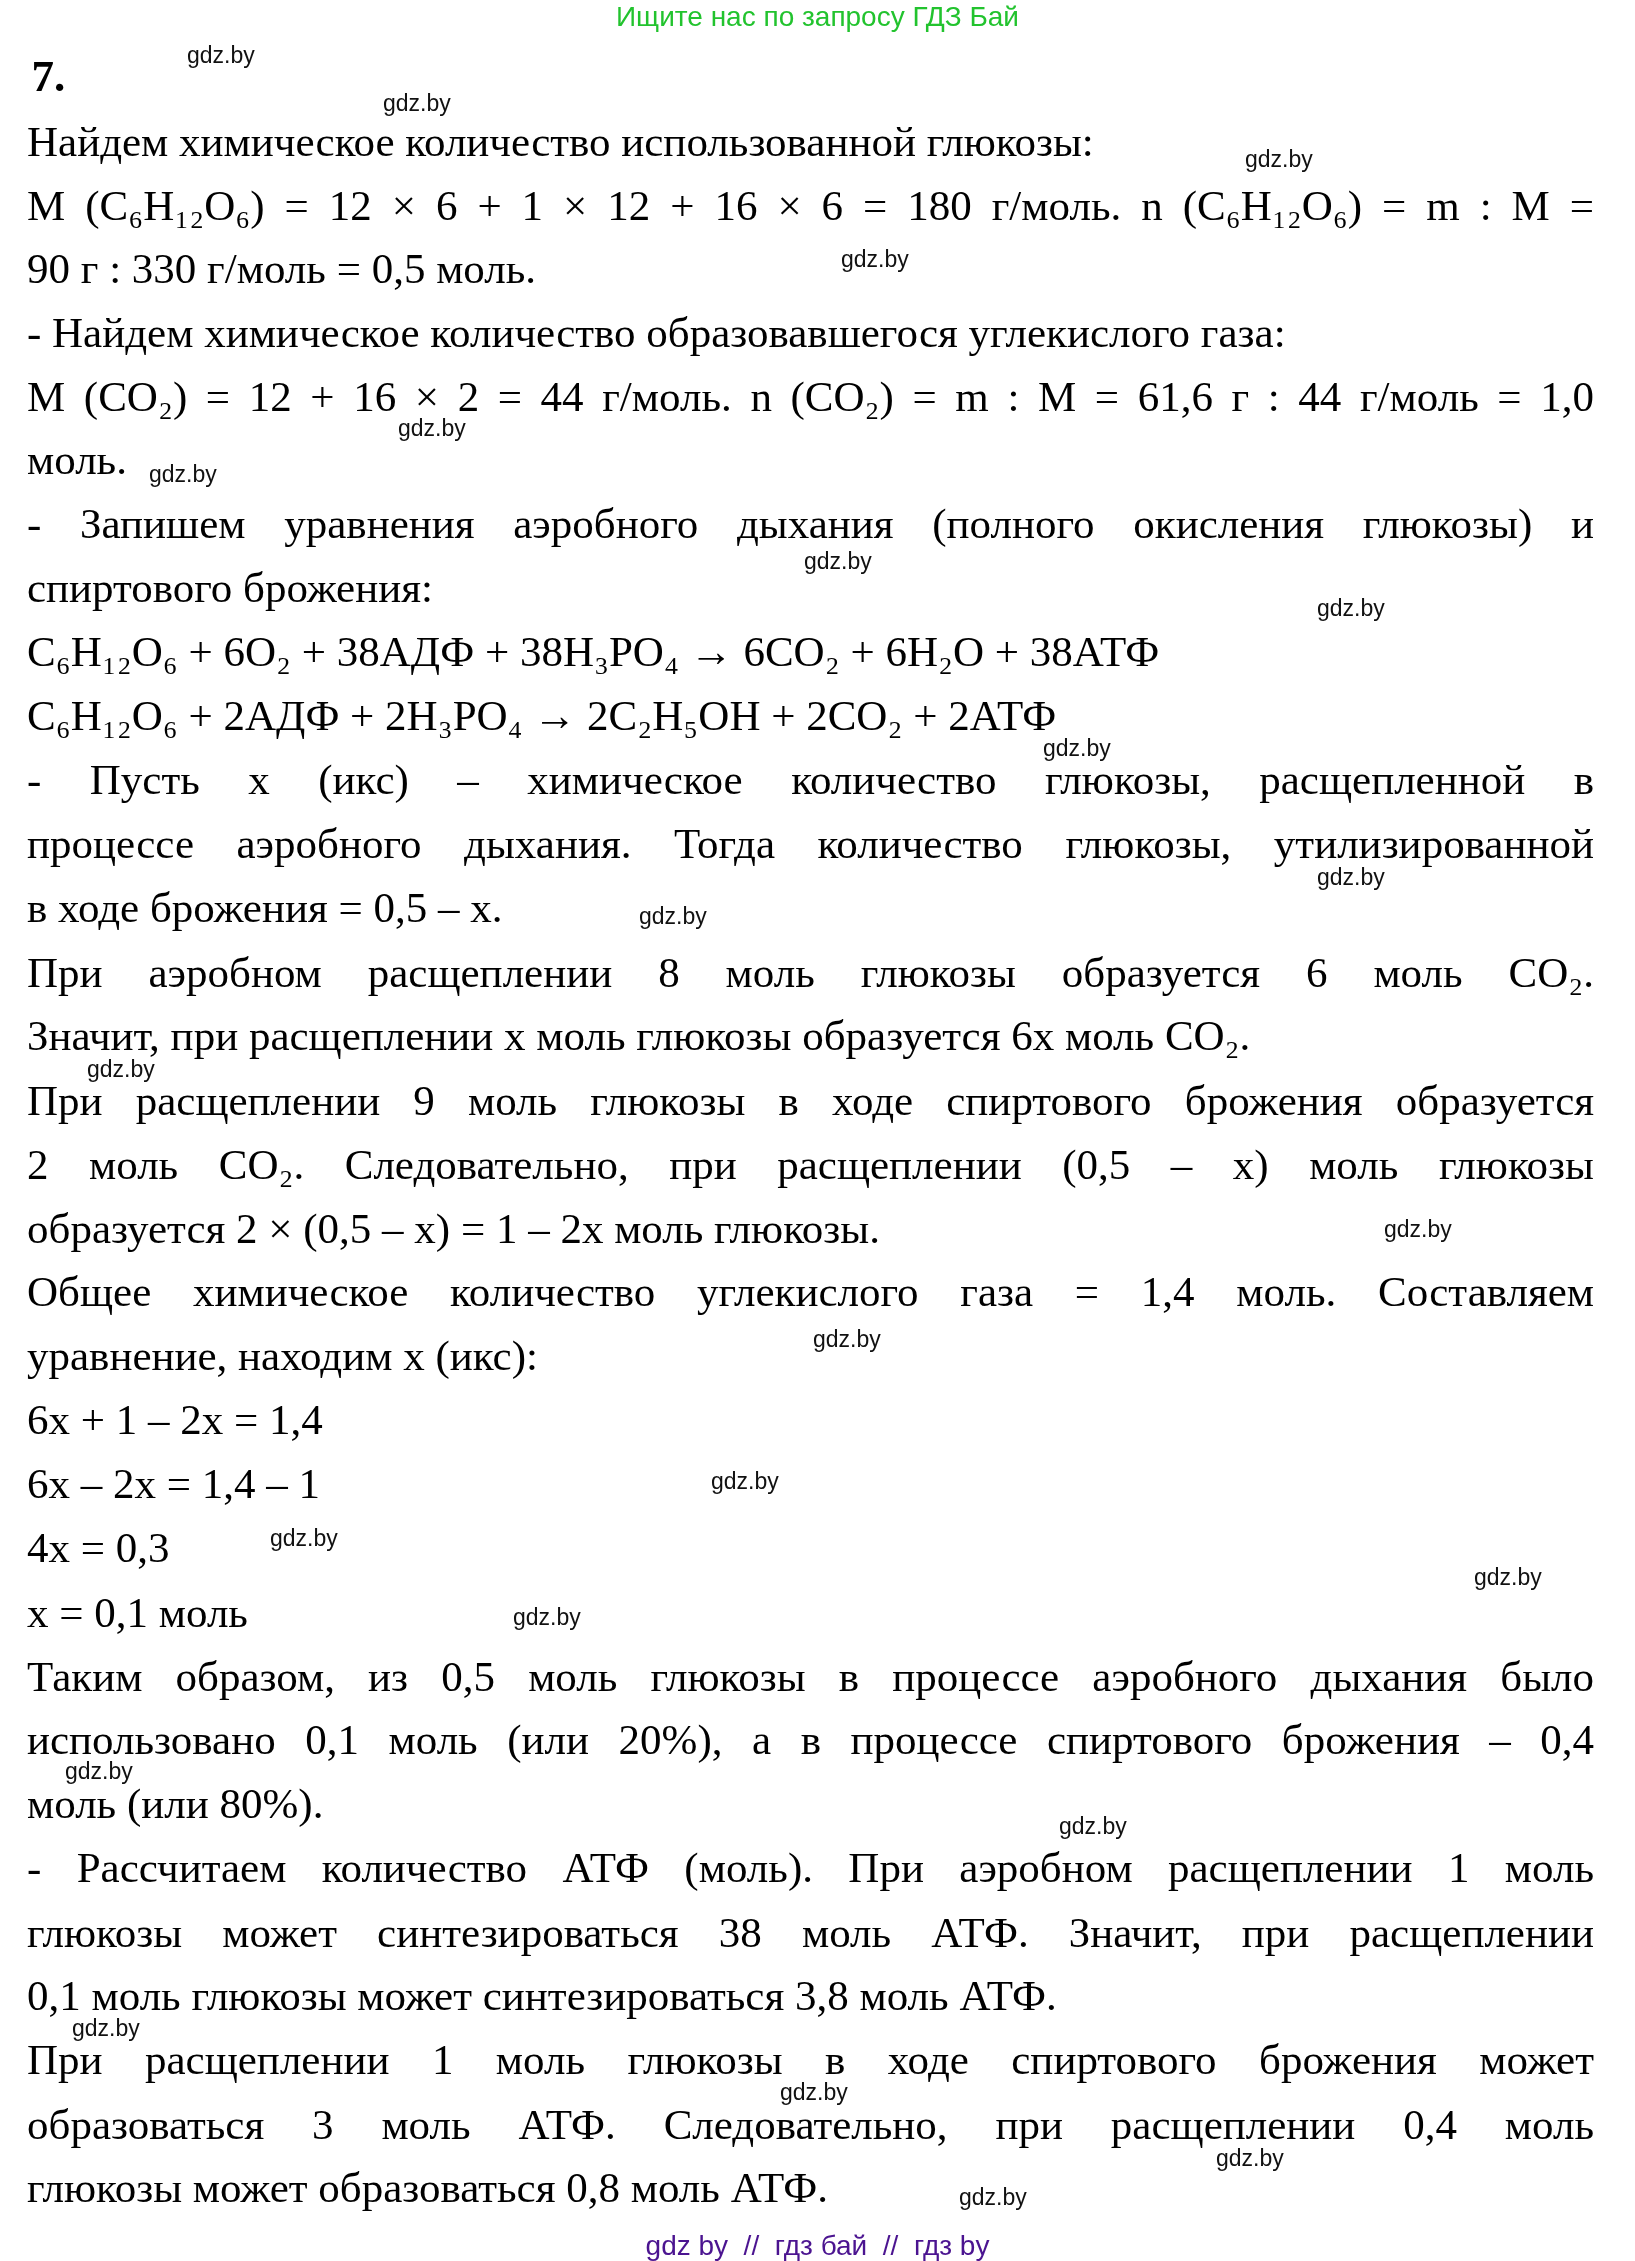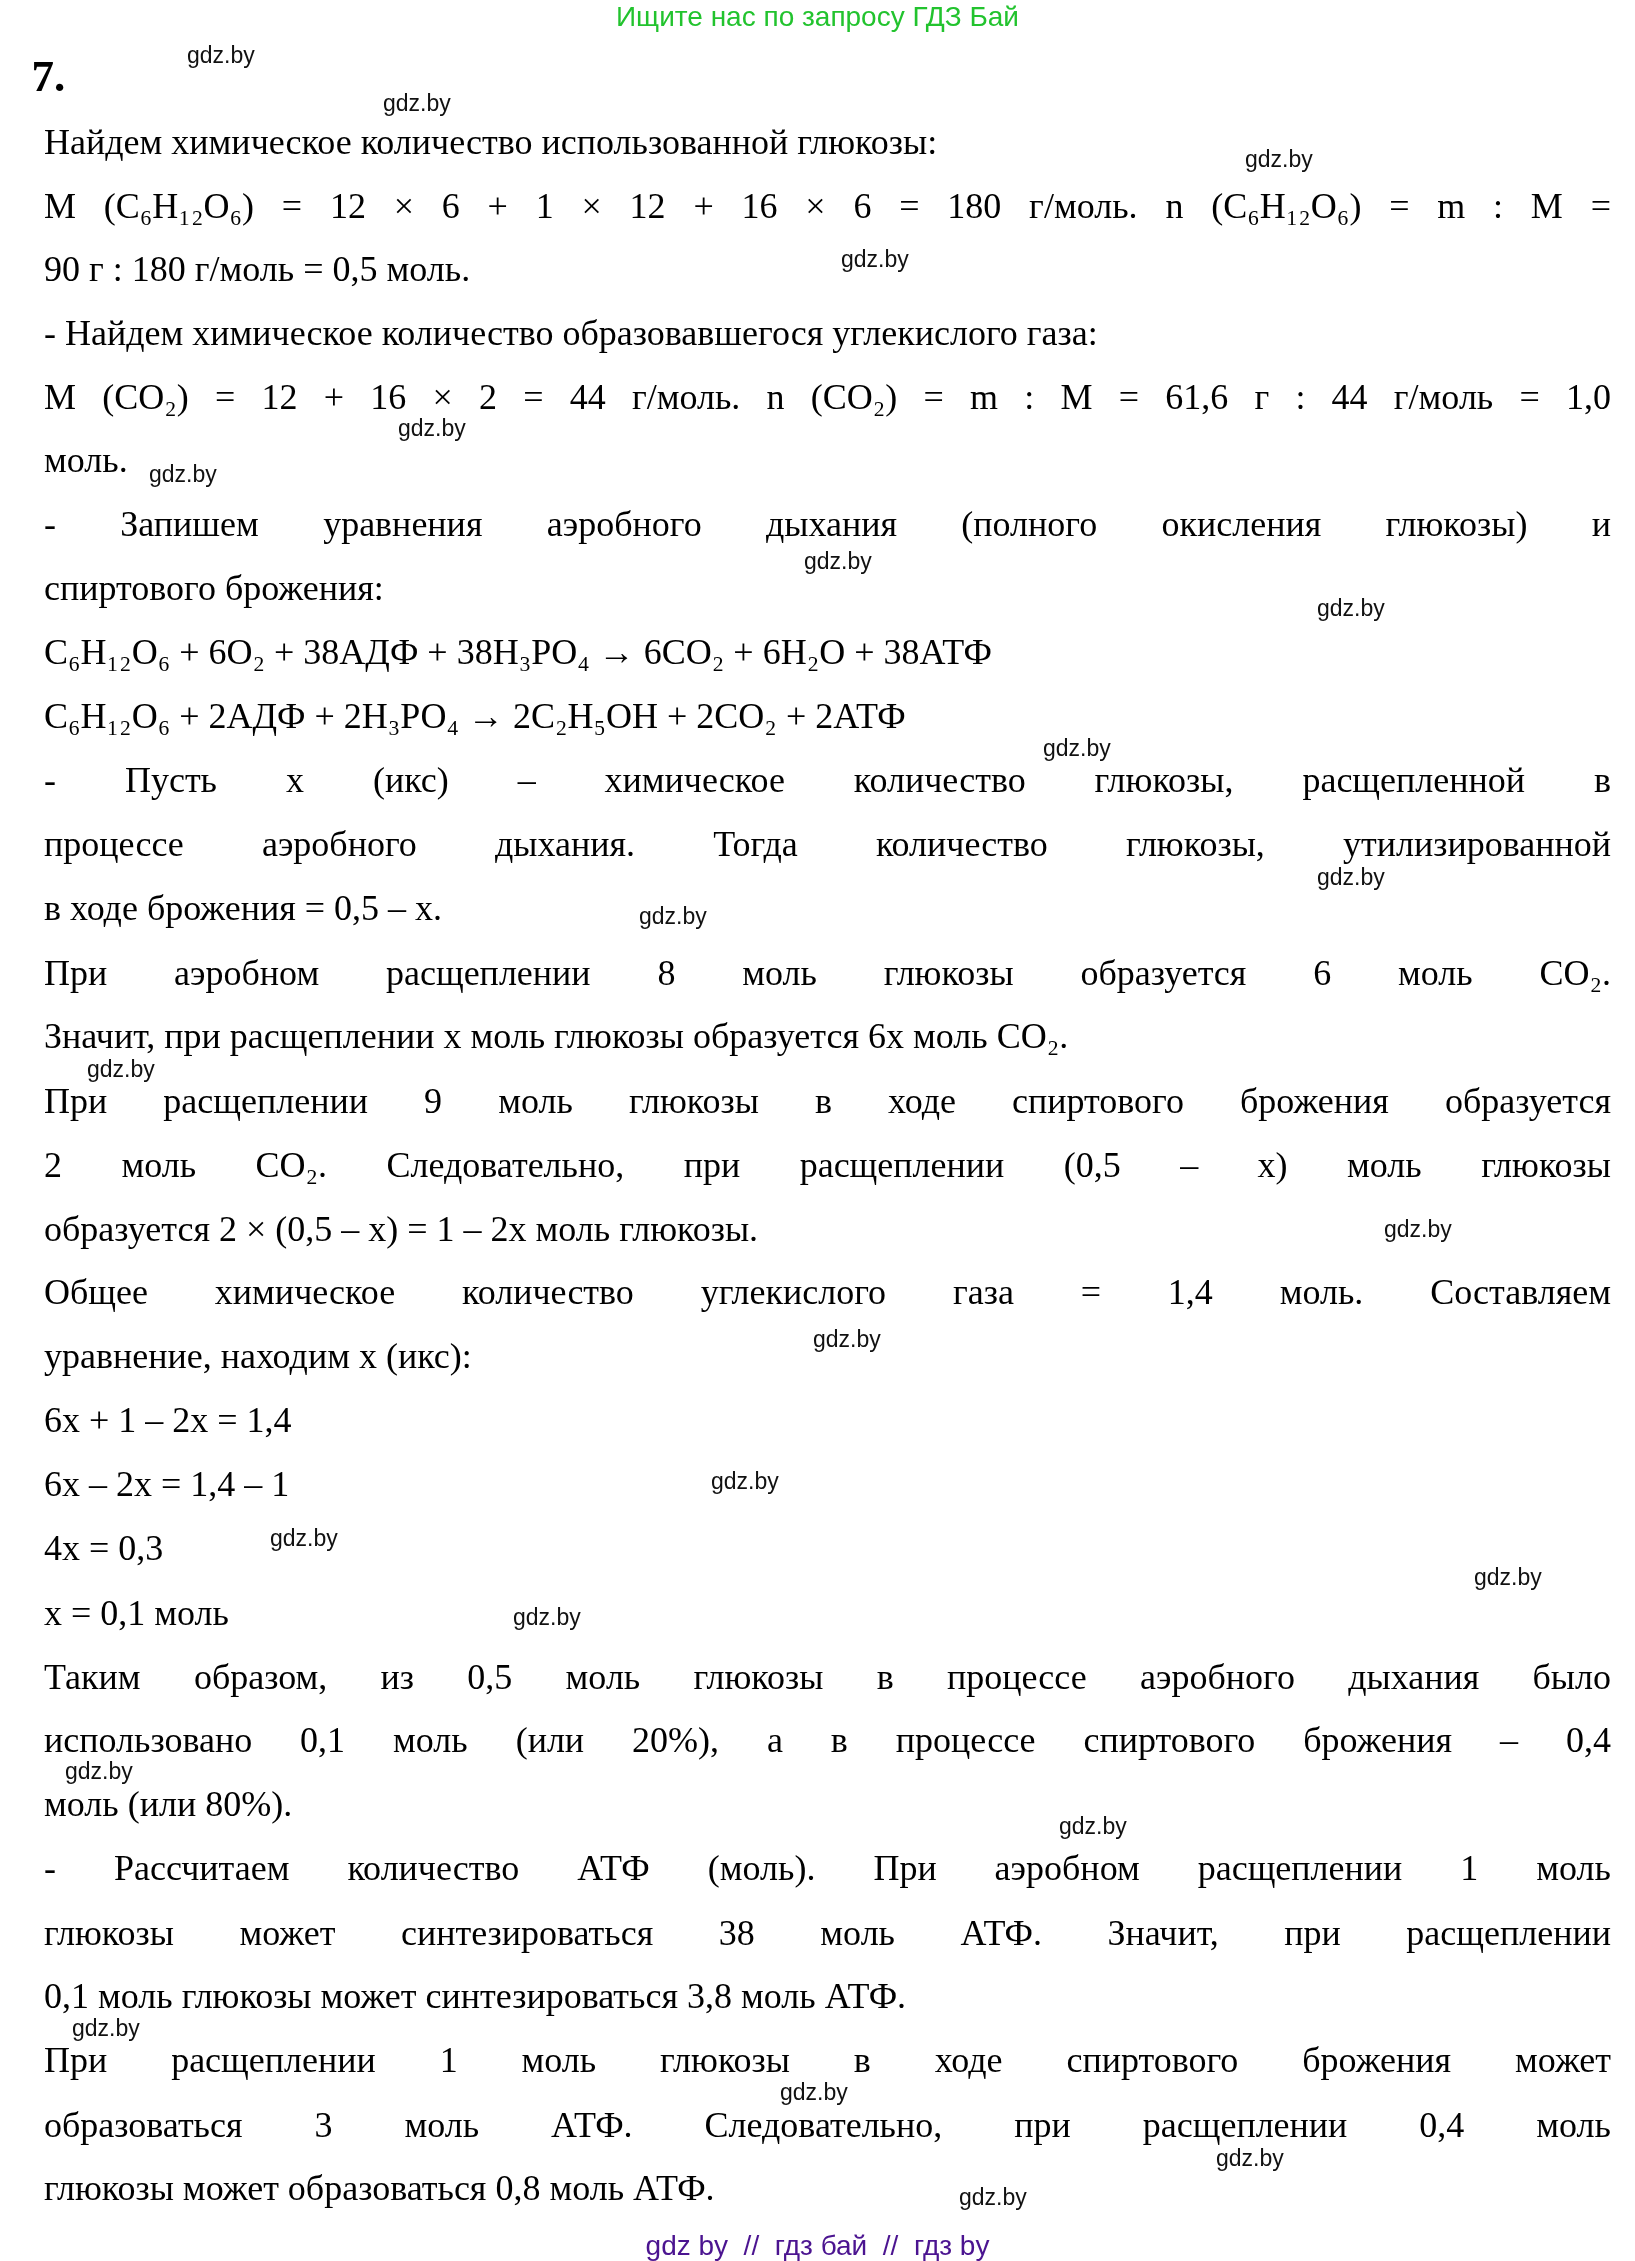"Найдем химическое количество" .line { font-size: 36px -> 43px; left: 44px -> 27px }
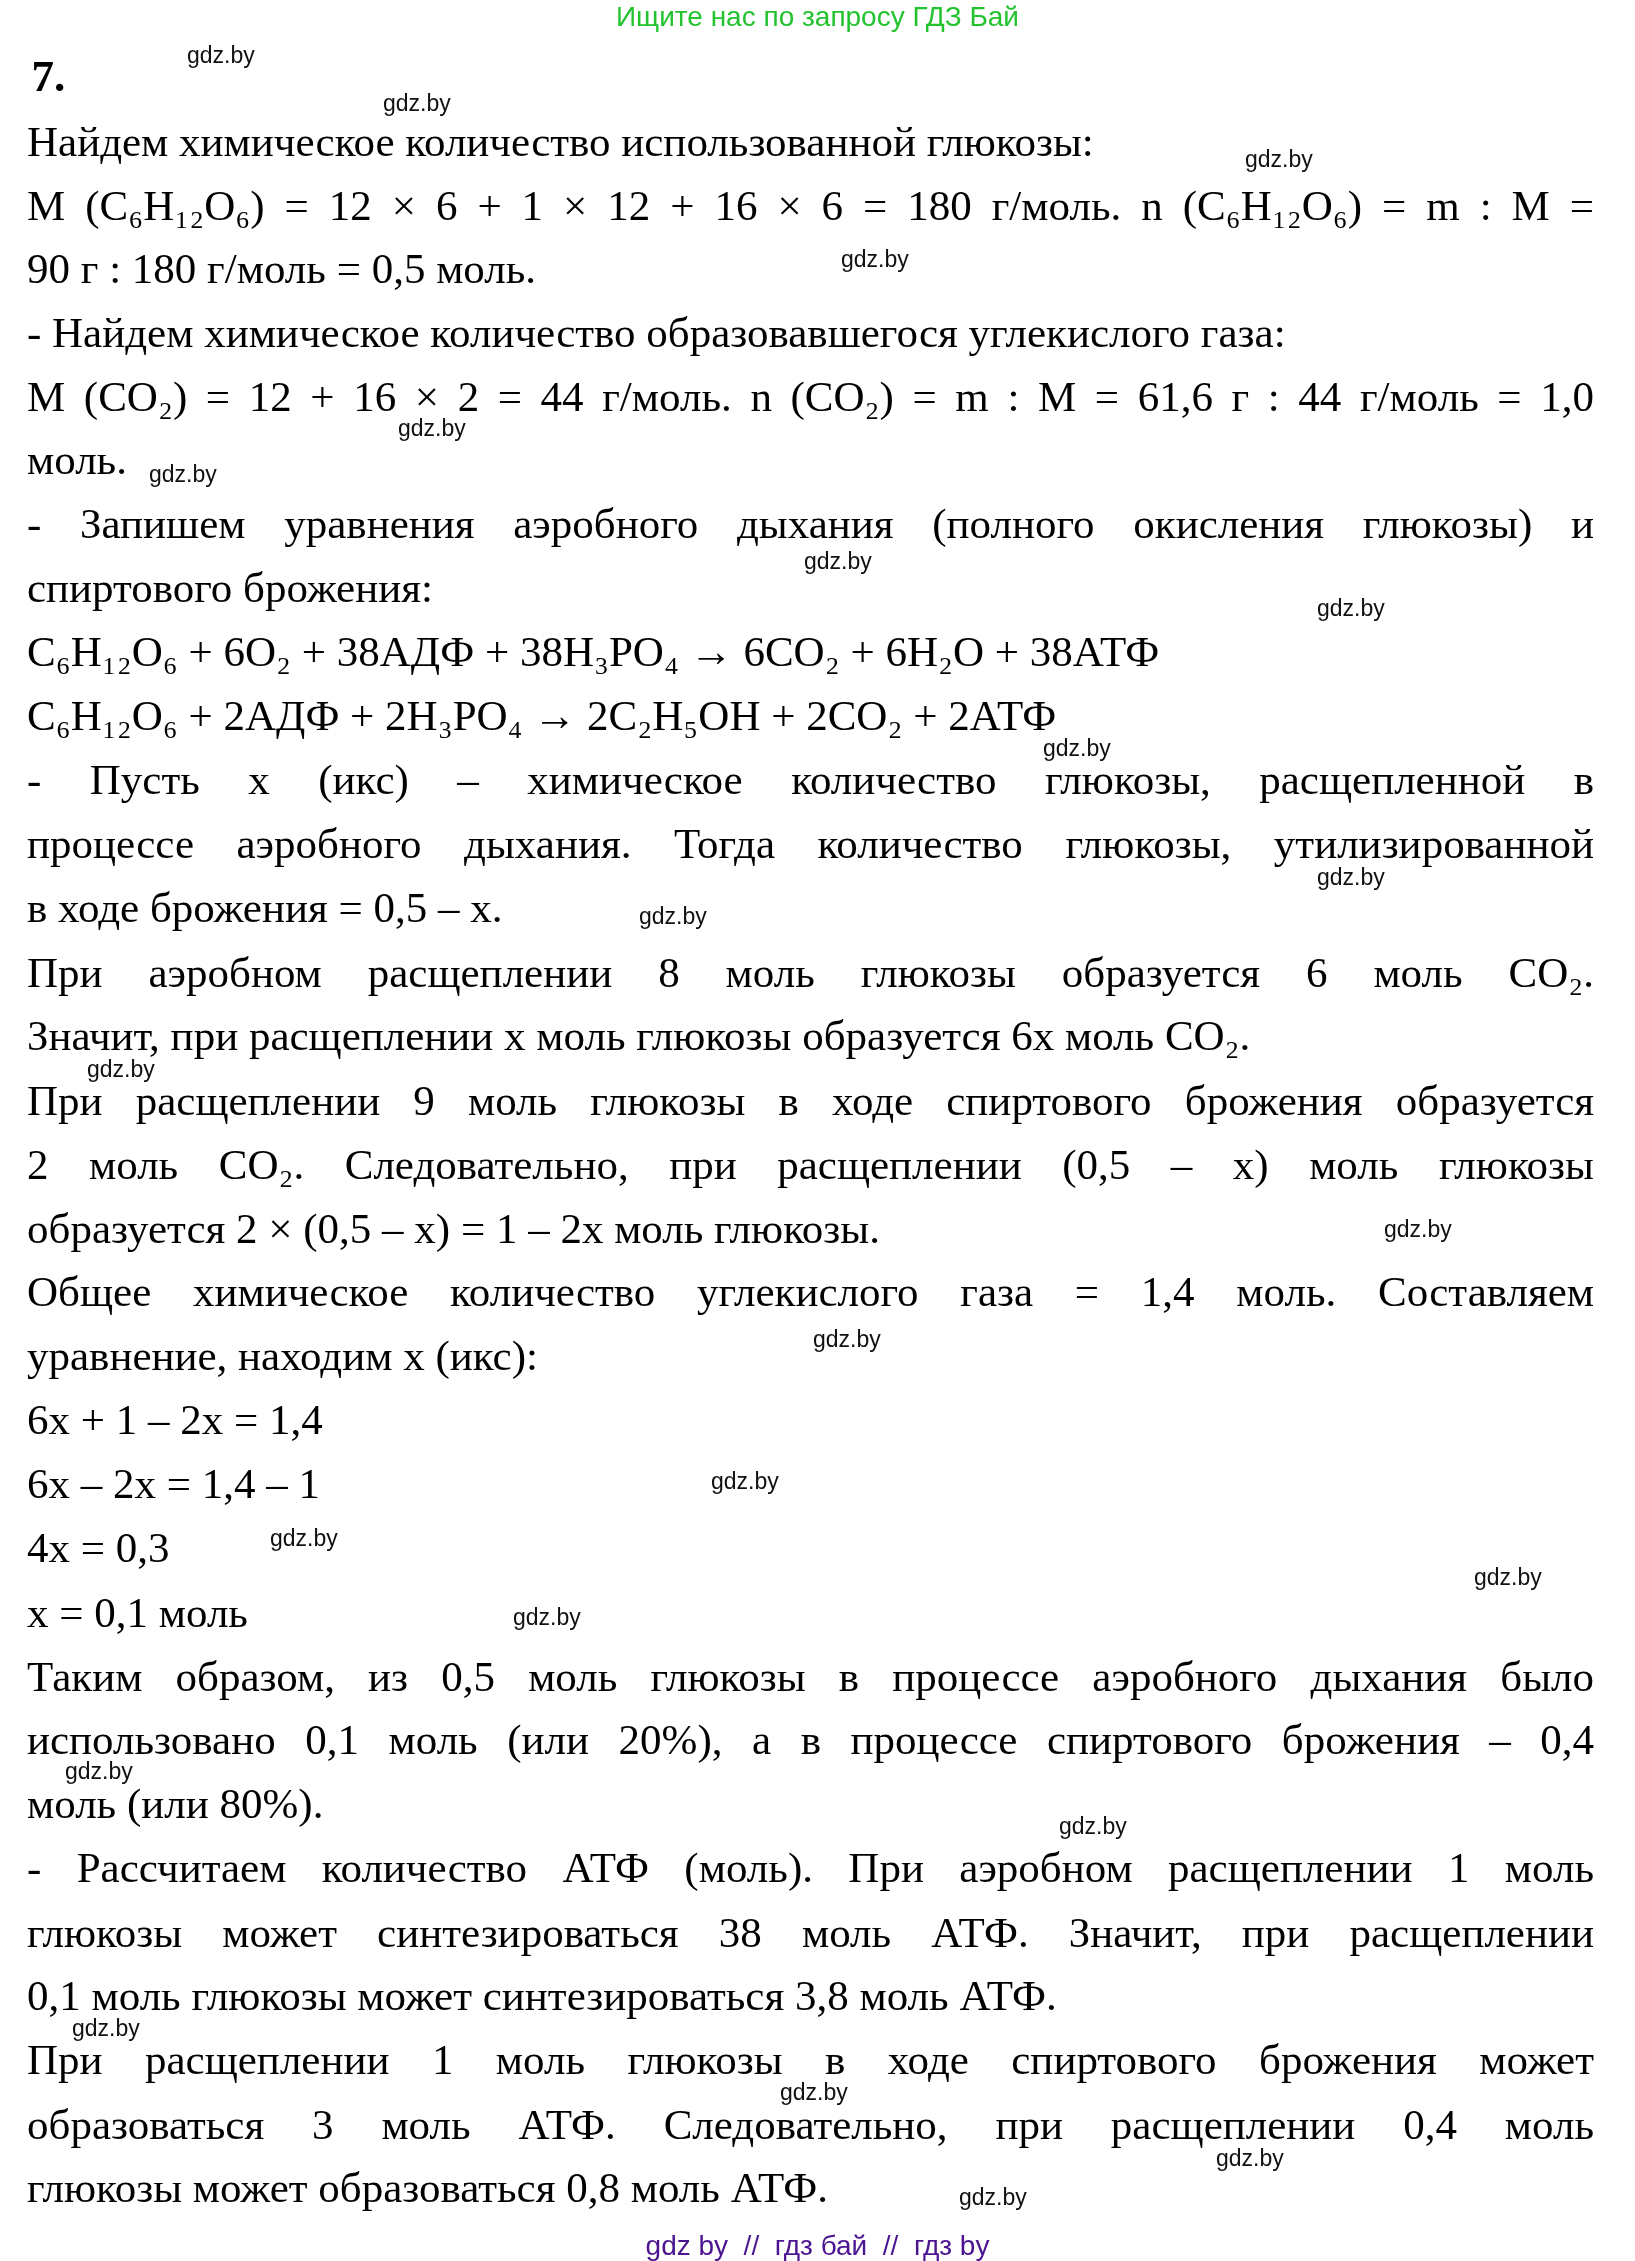"90 г : 180 г/моль" div.line { text: 180 -> 330 }
